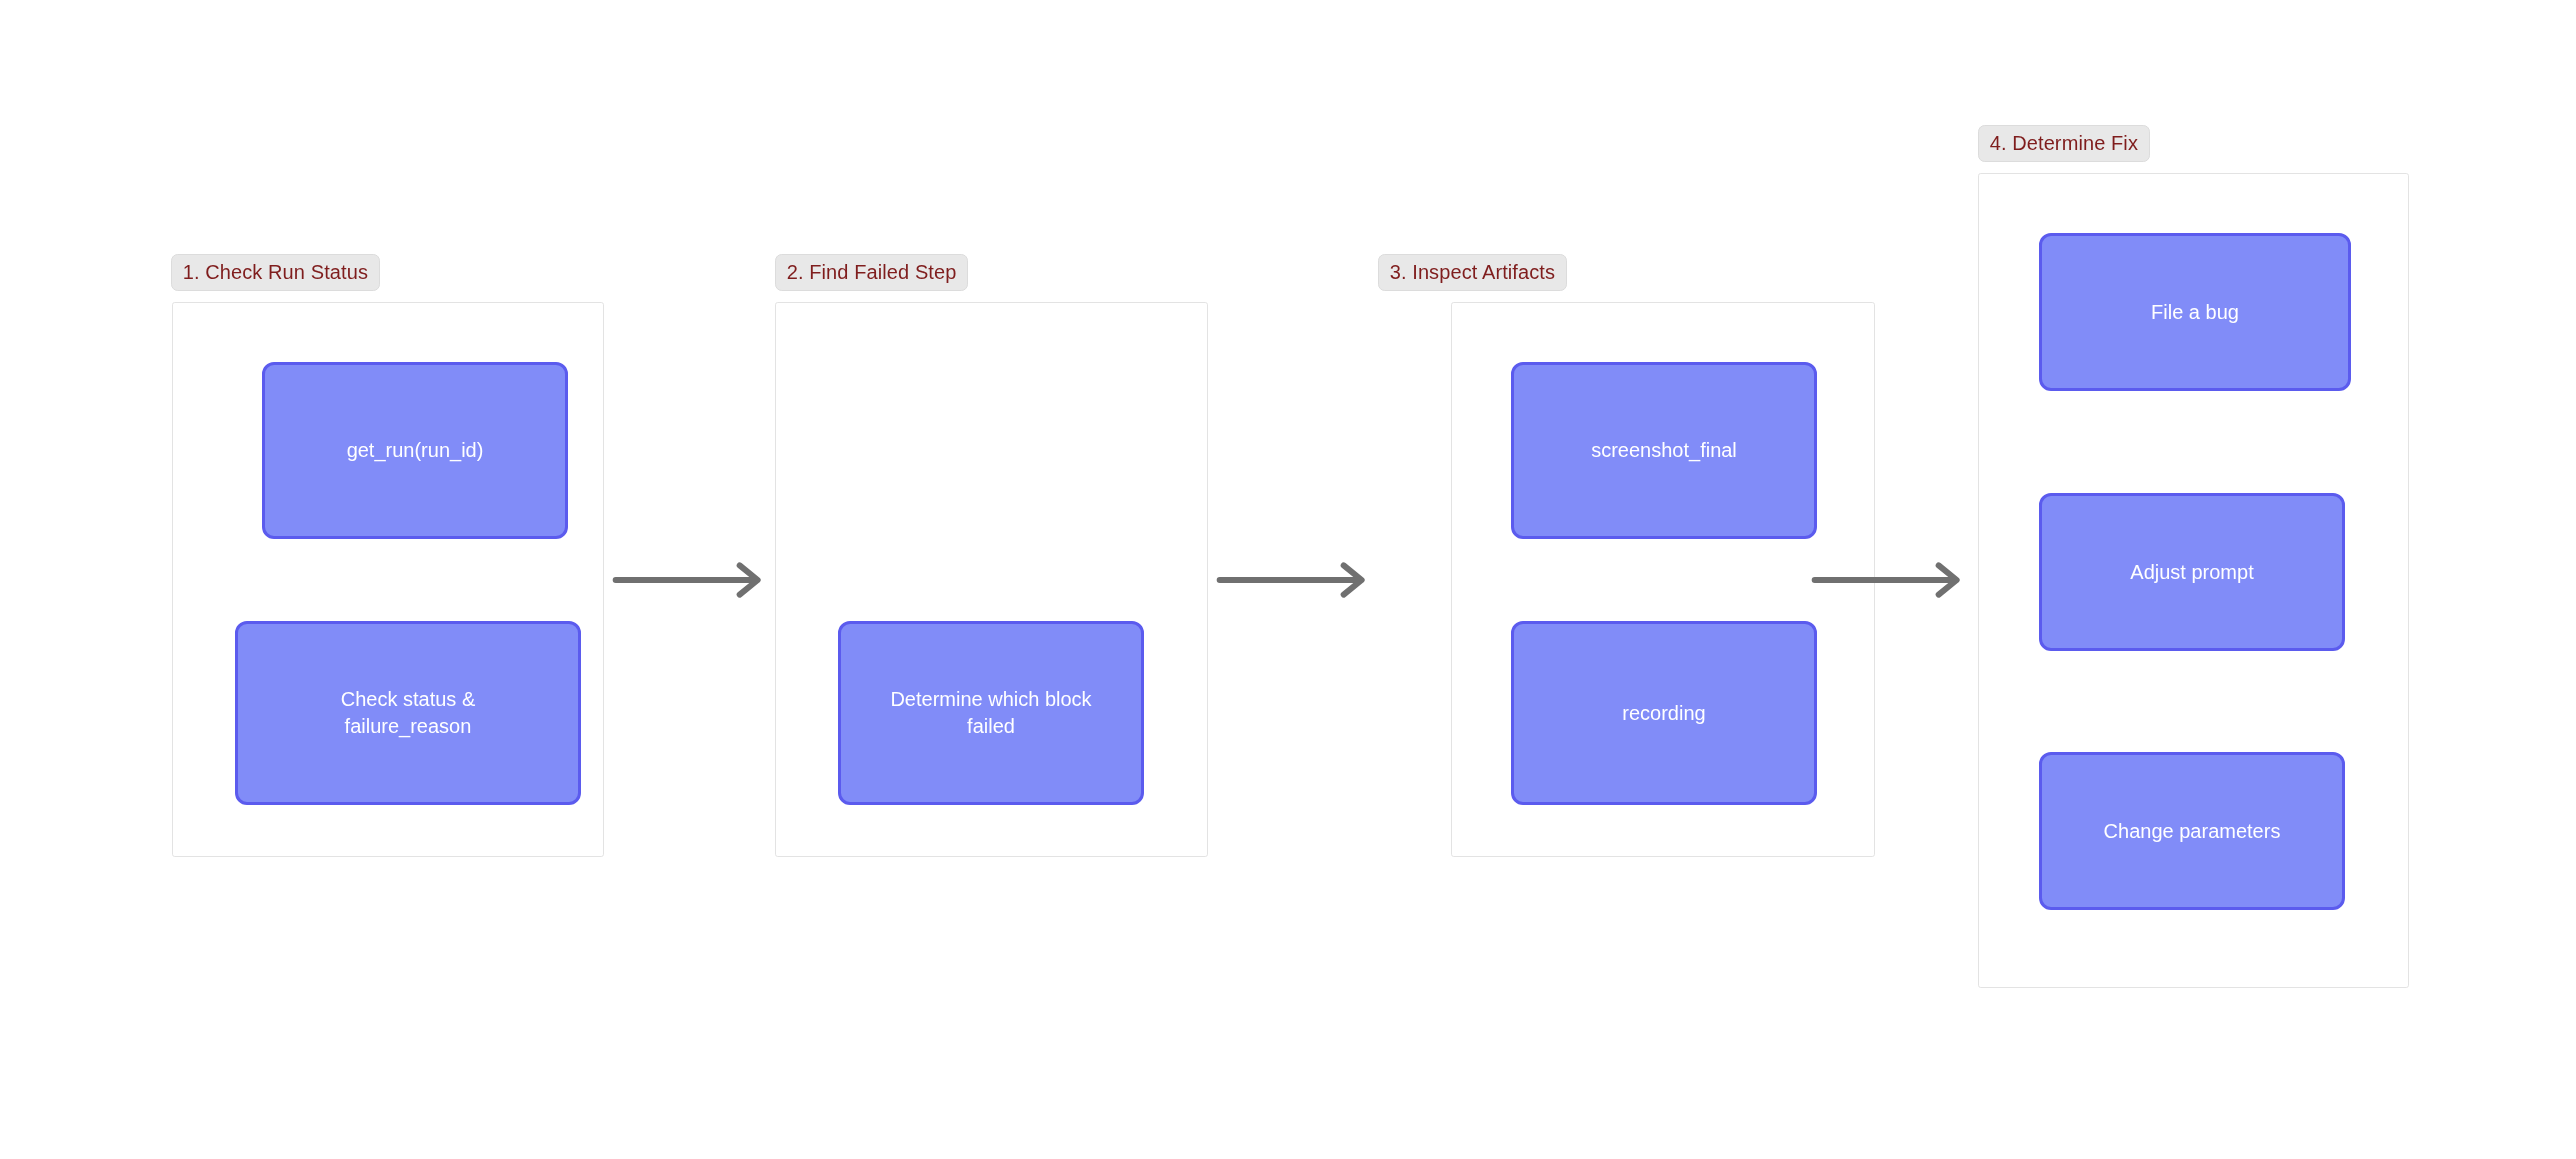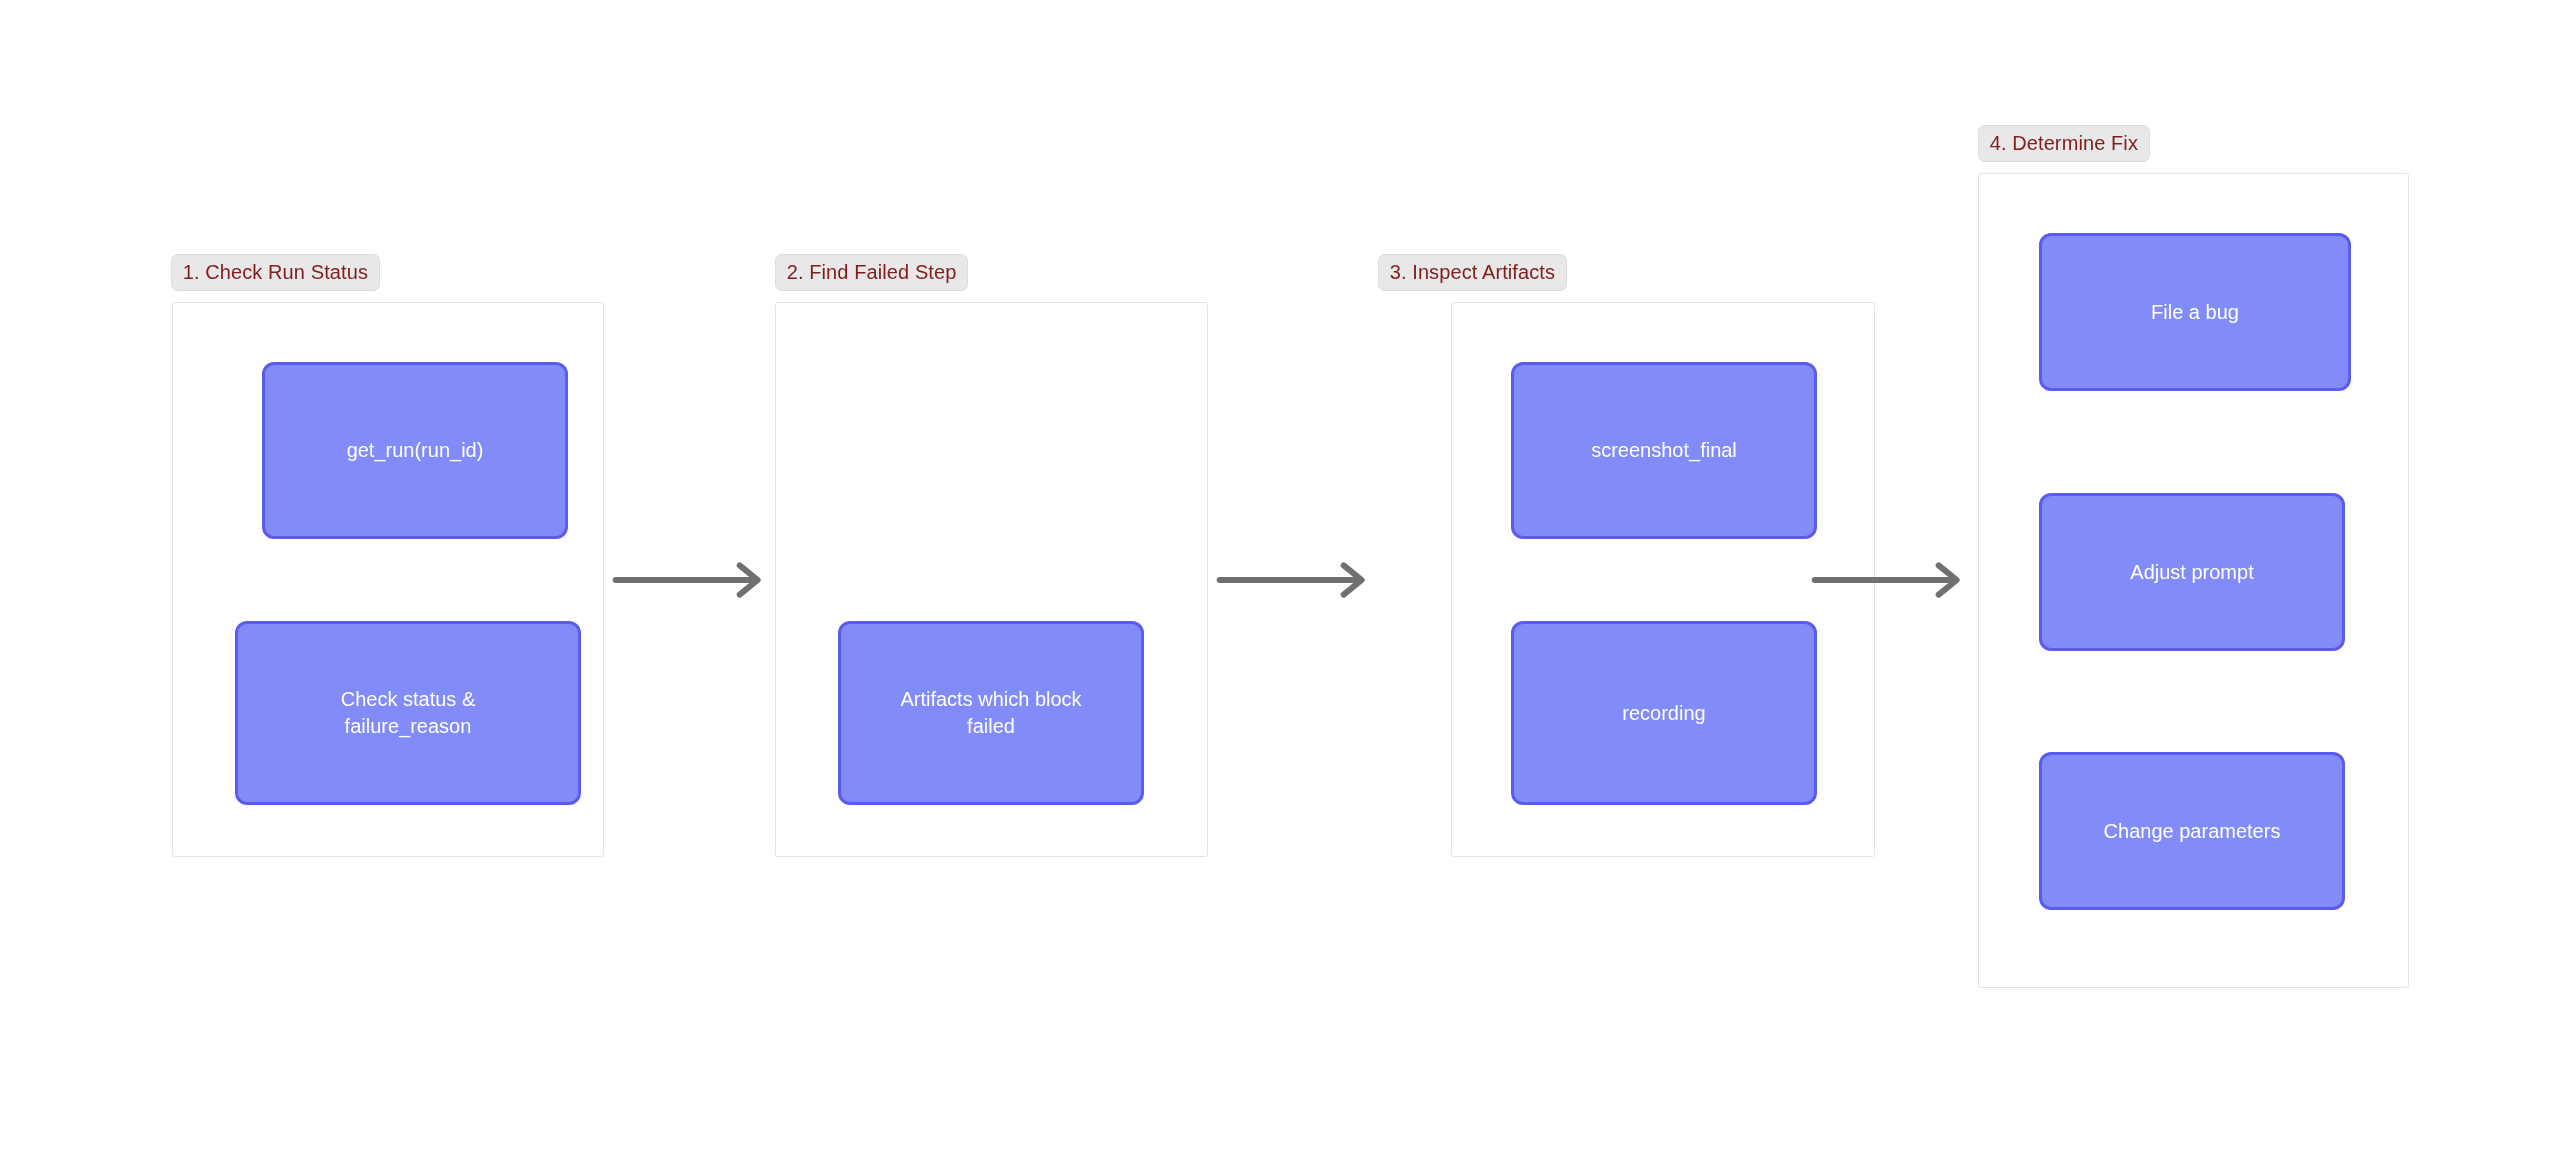"Artifacts which block" div.node { text: Artifacts -> Determine }
